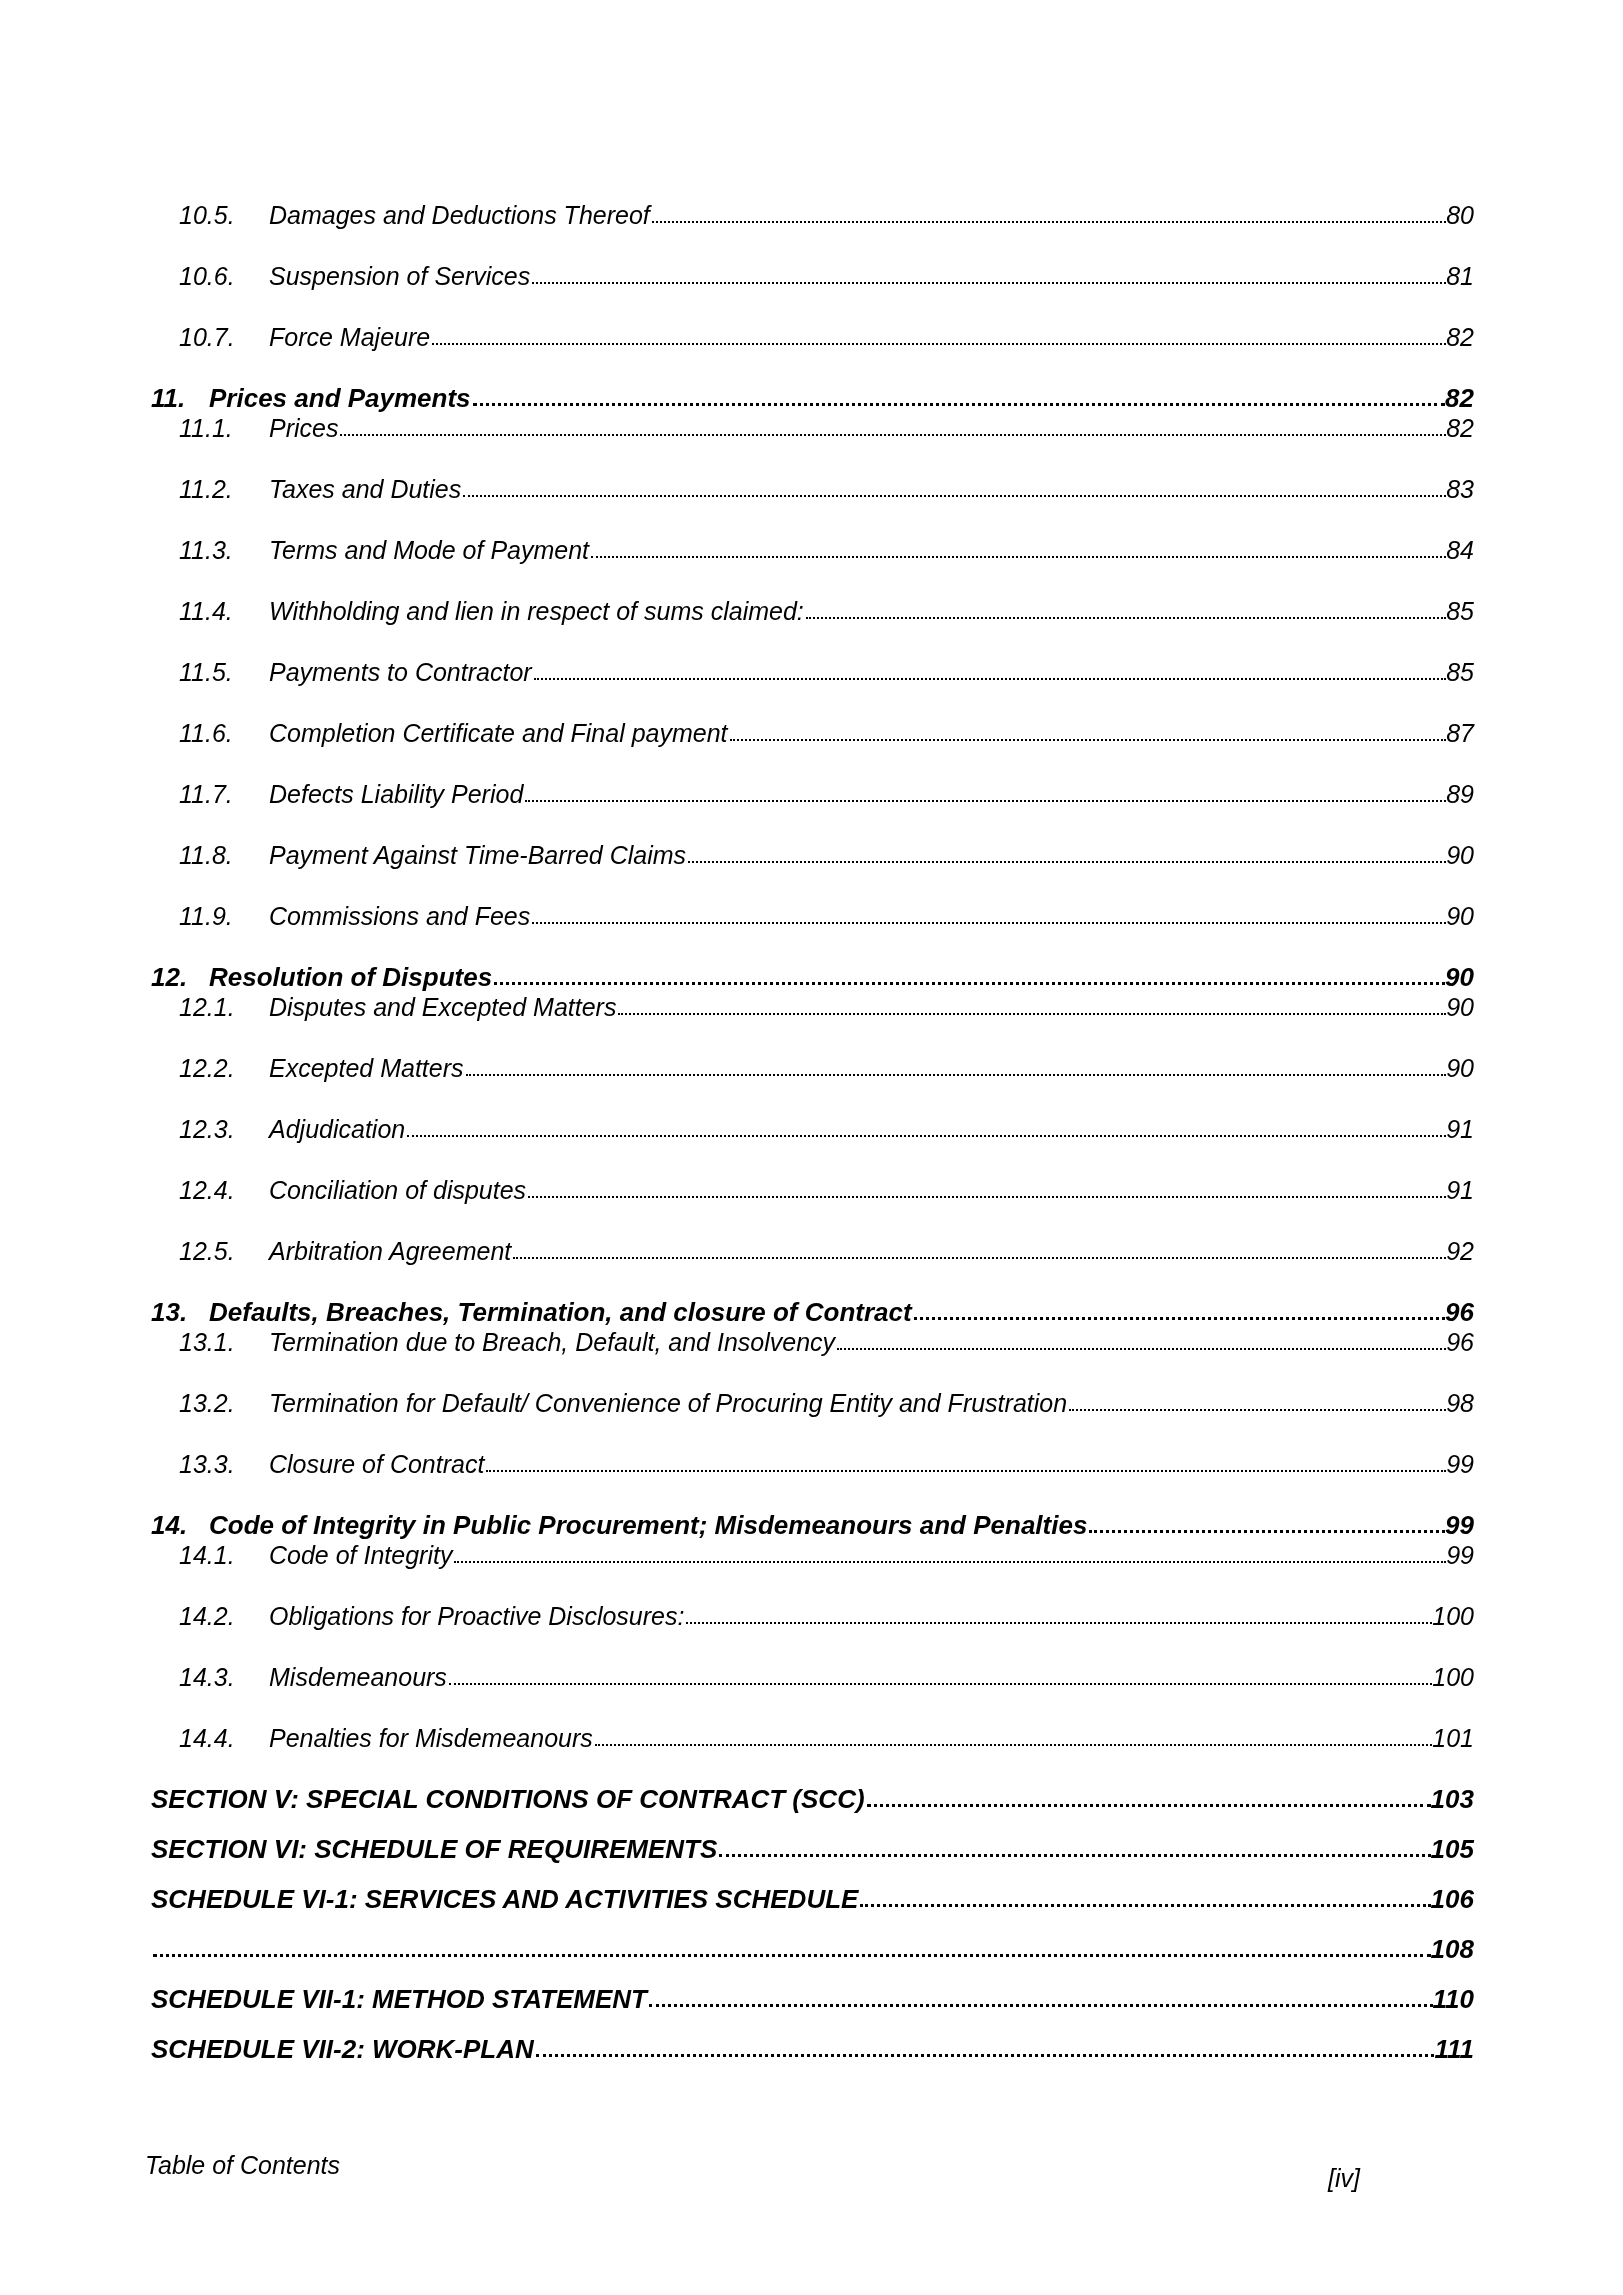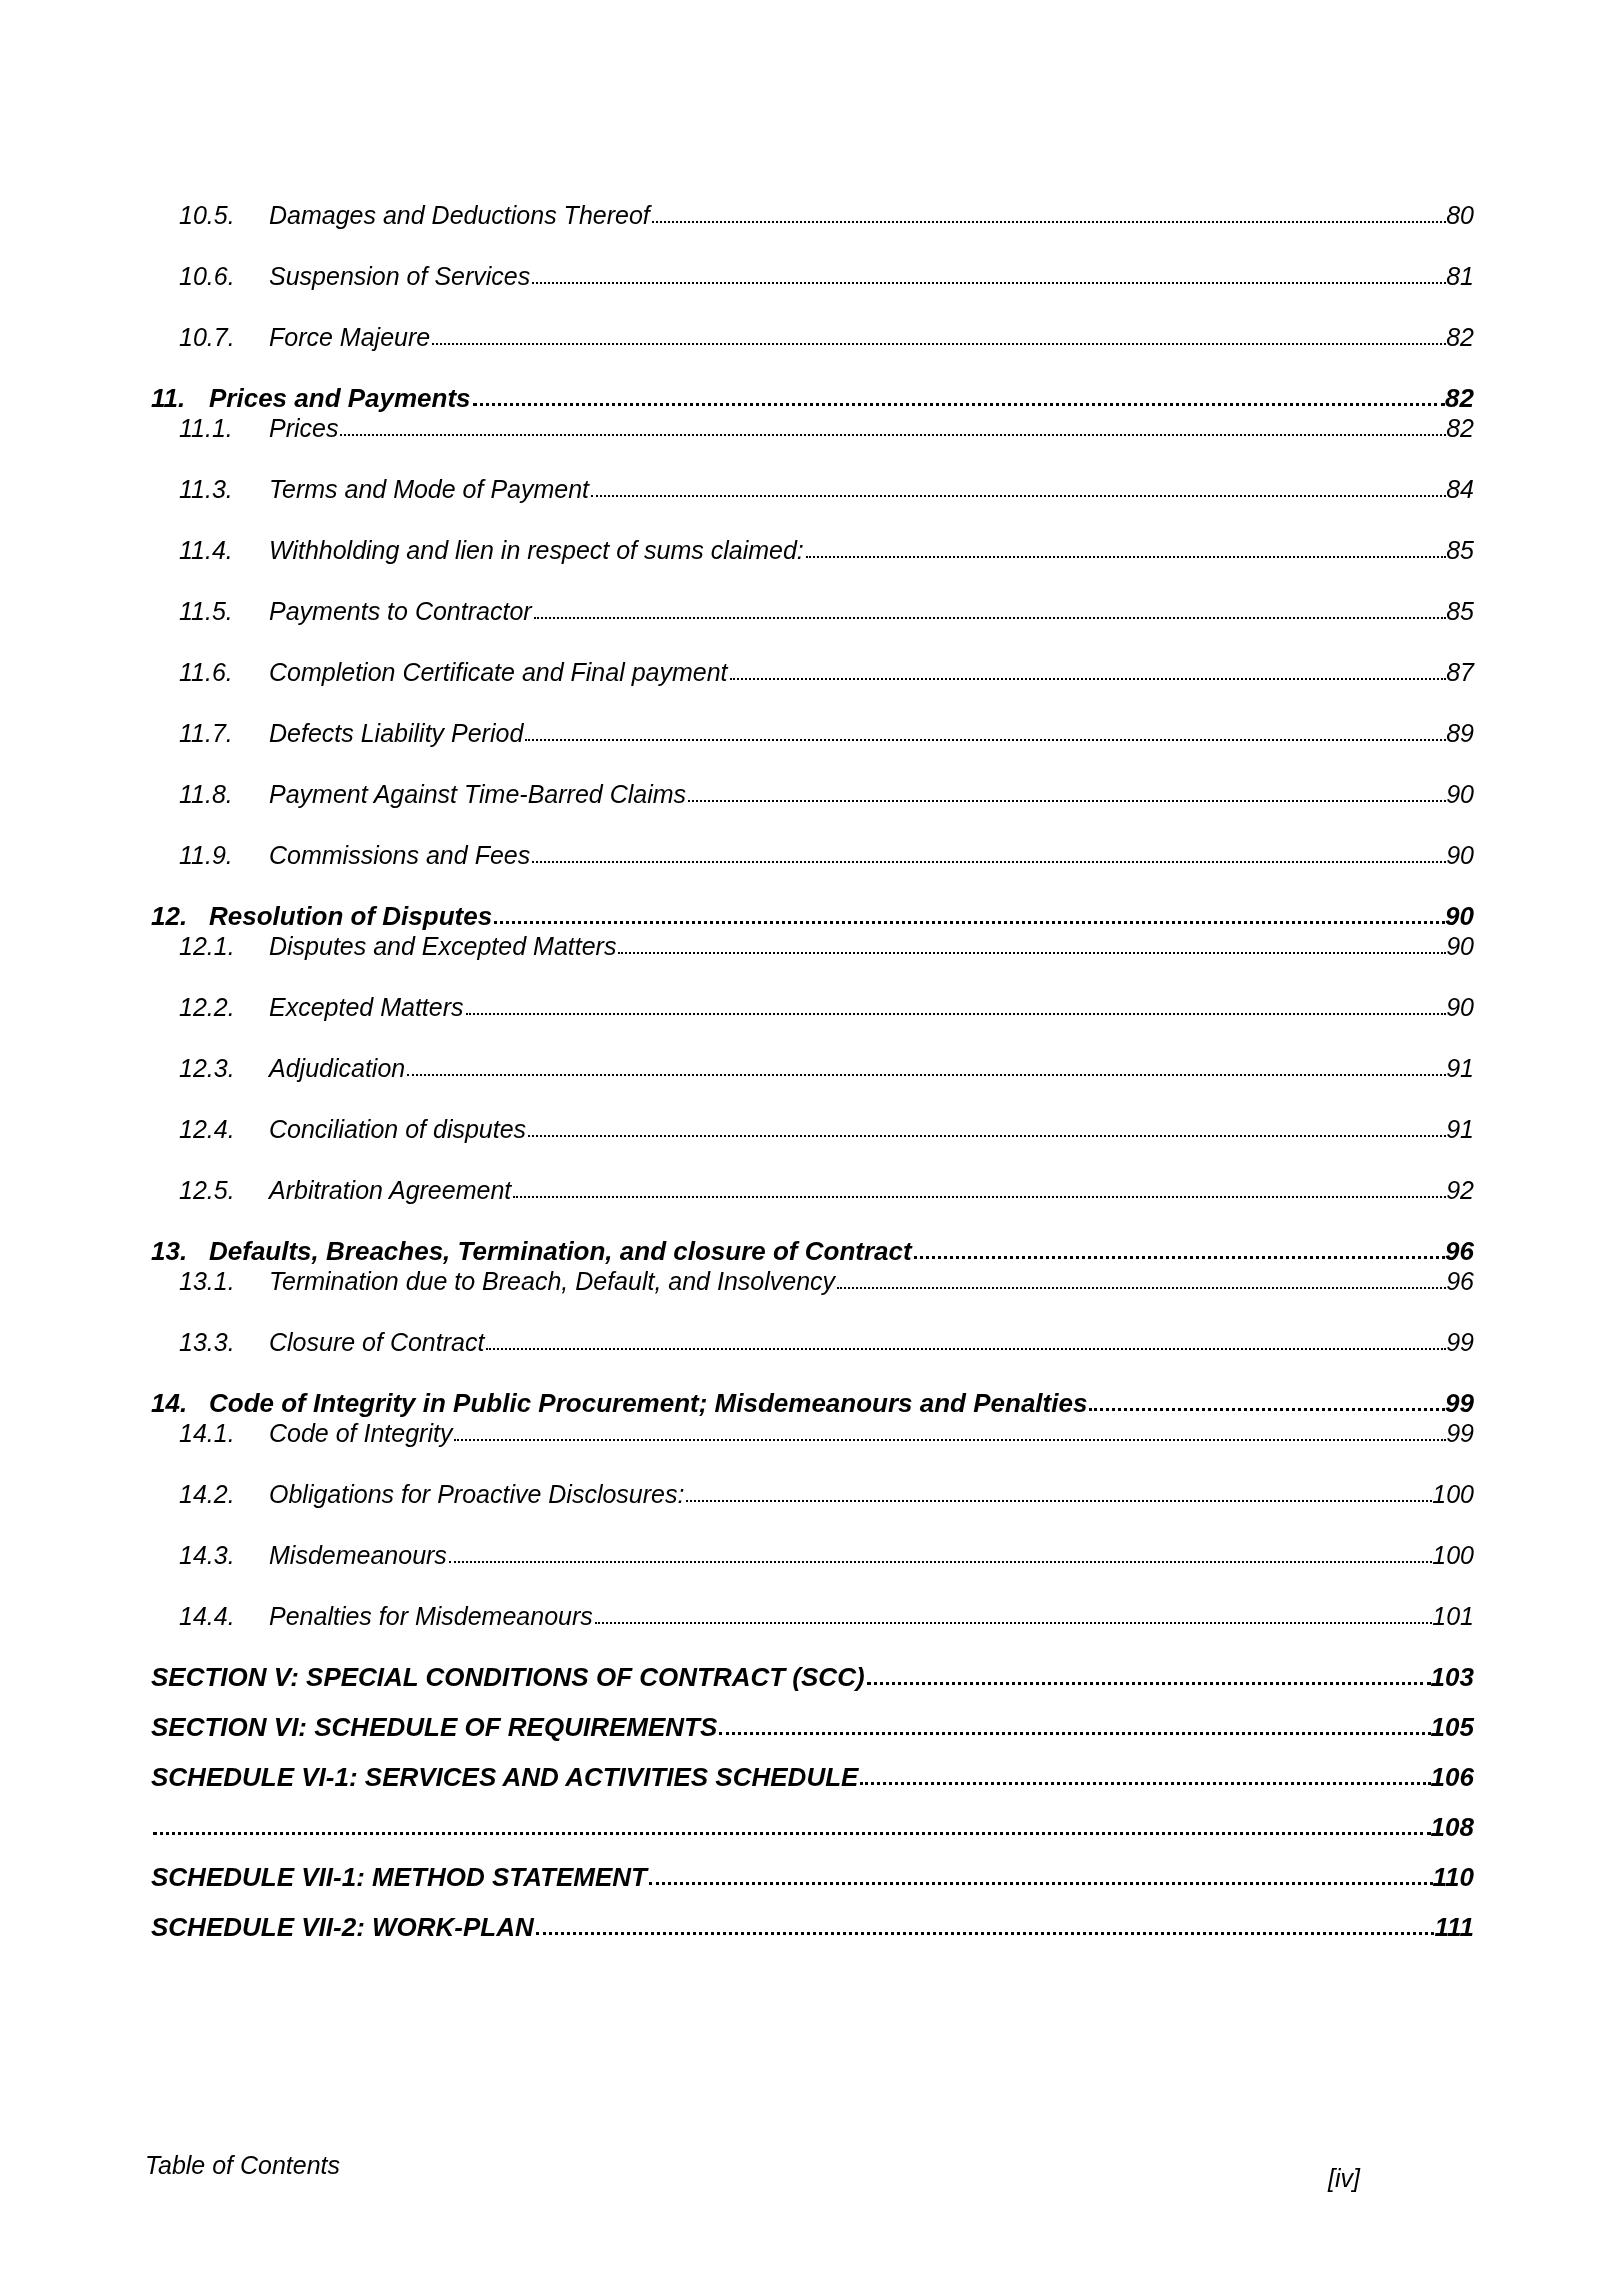"11.2." div.toc-row { html: none -> <div> <span>11.2.</span> <span>Taxes and Duties</span> <span></span> <span>83</span> </div> }
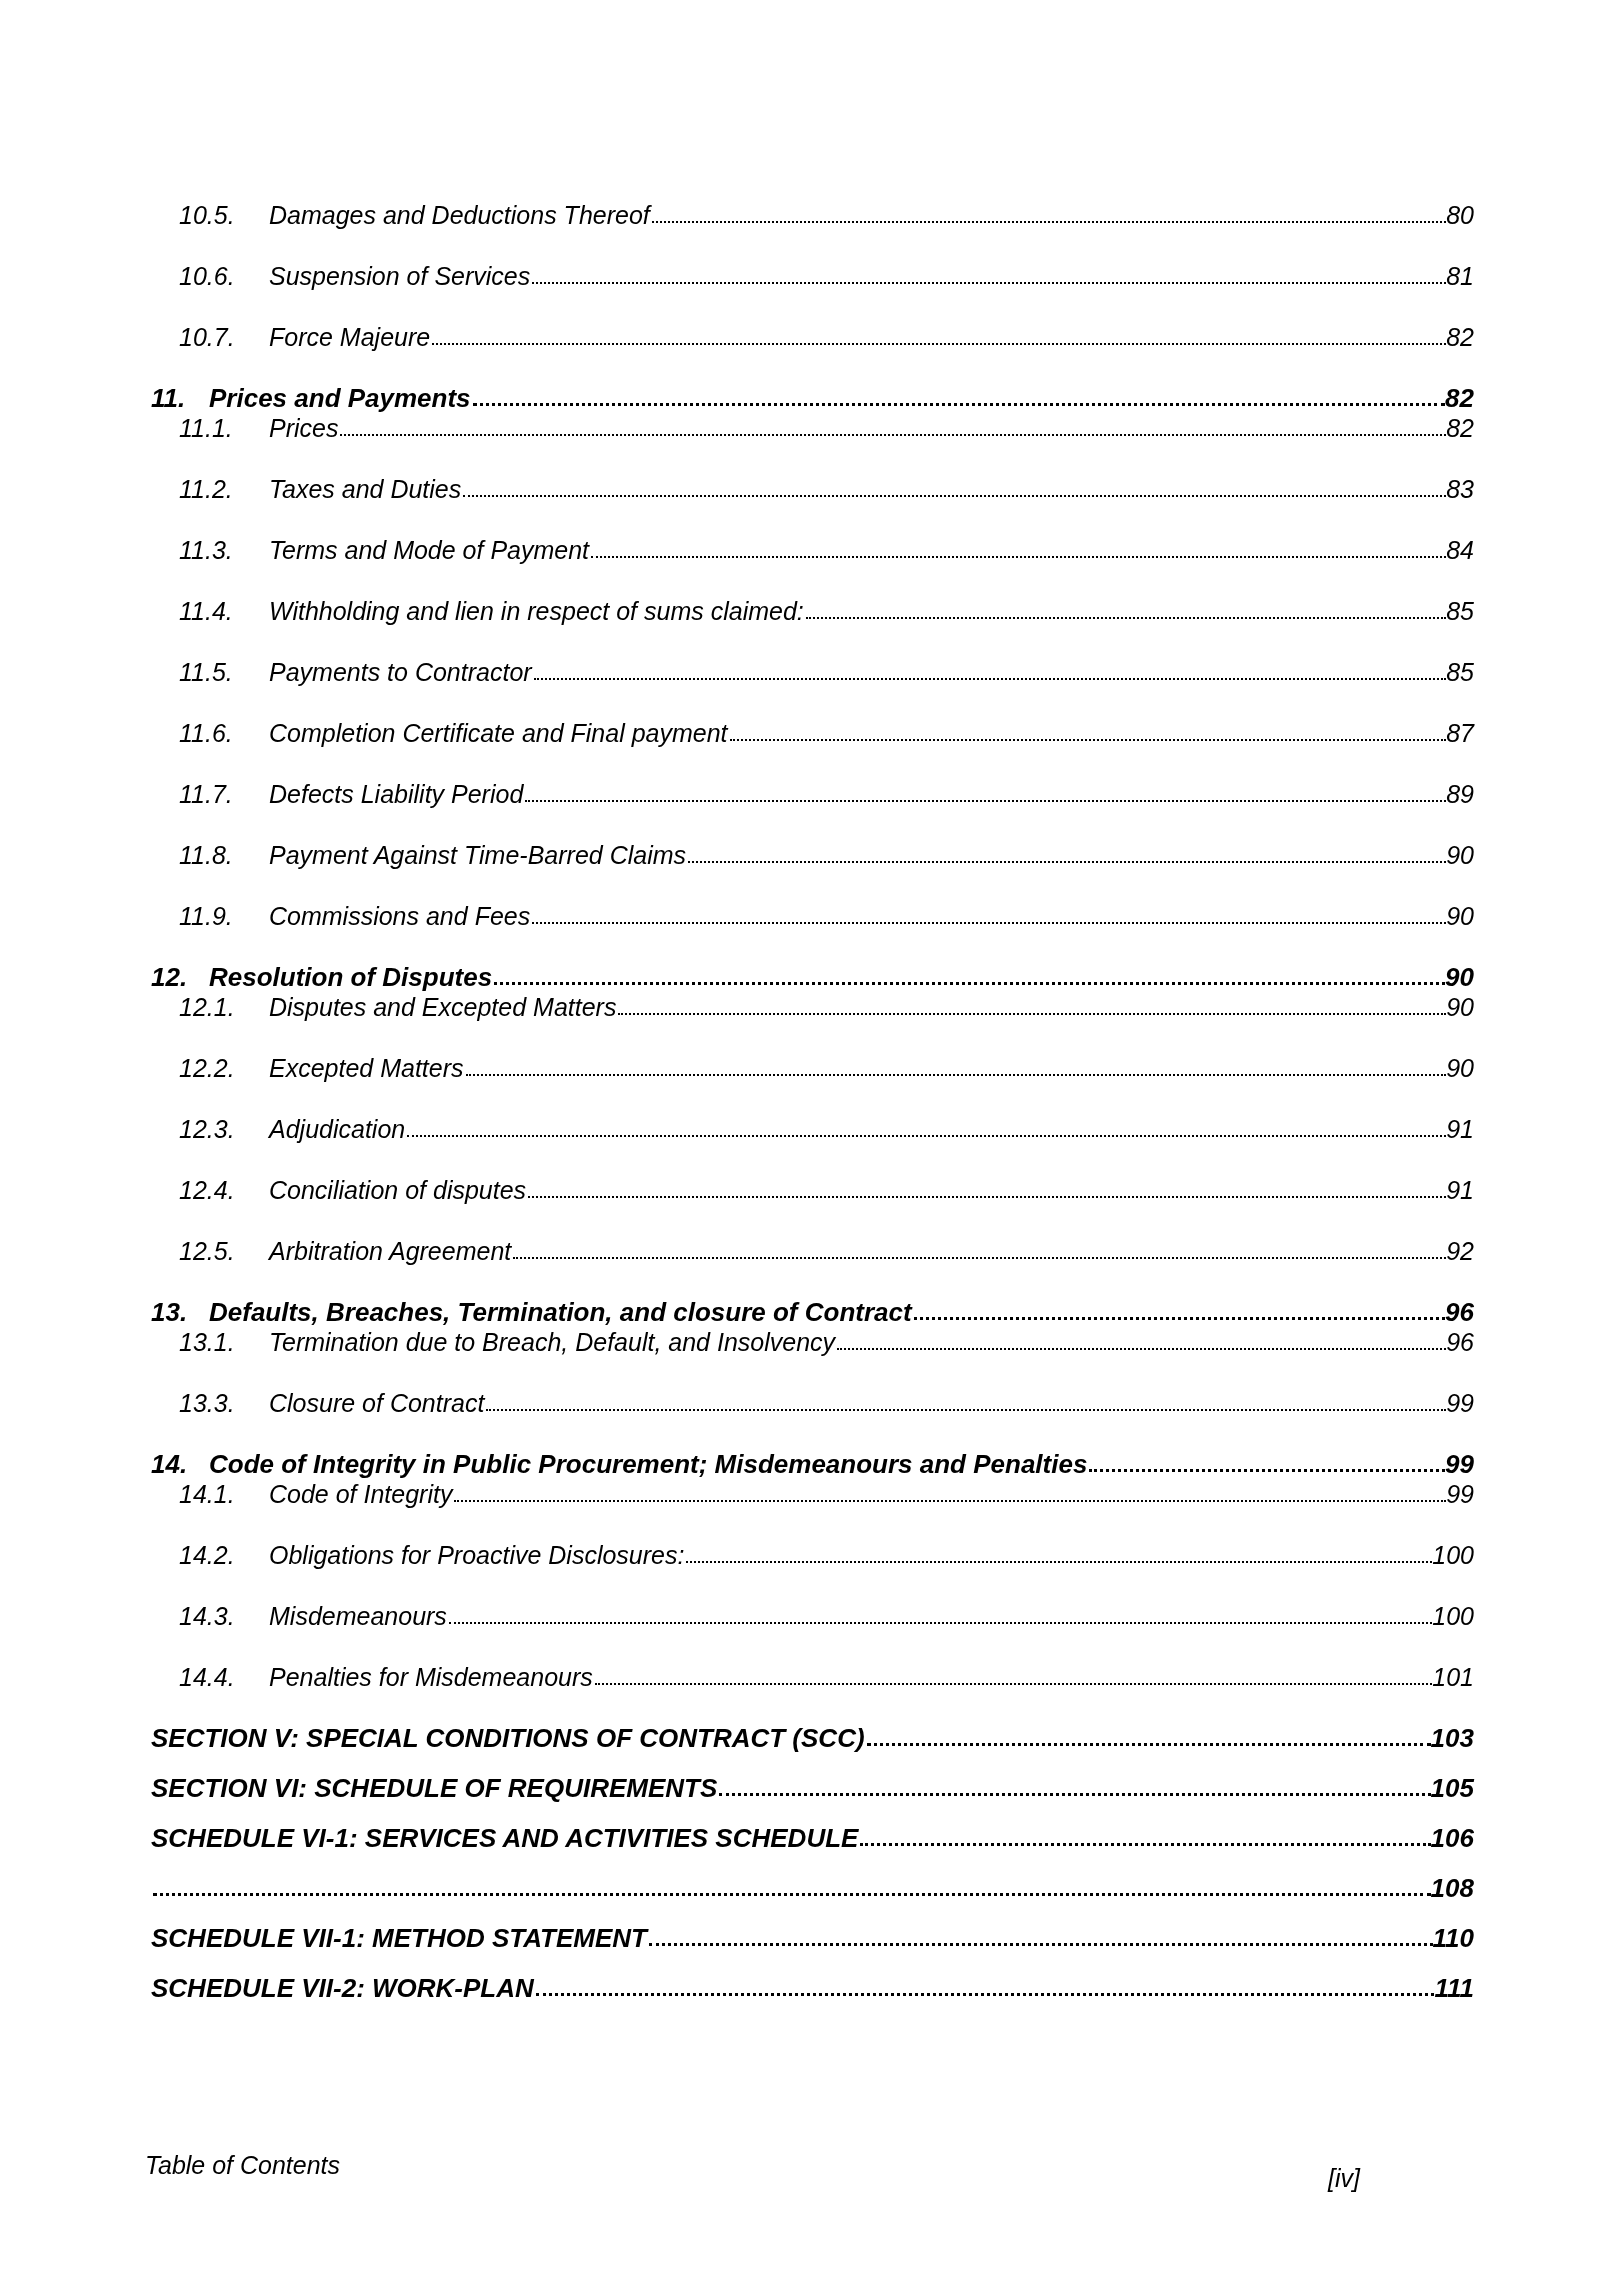"13.2." div.toc-row { html: none -> <div> <span>13.2.</span> <span>Termination for Default/ Convenience of Procuring Entity and Frustration</span> <span></span> <span>98</span> </div> }
